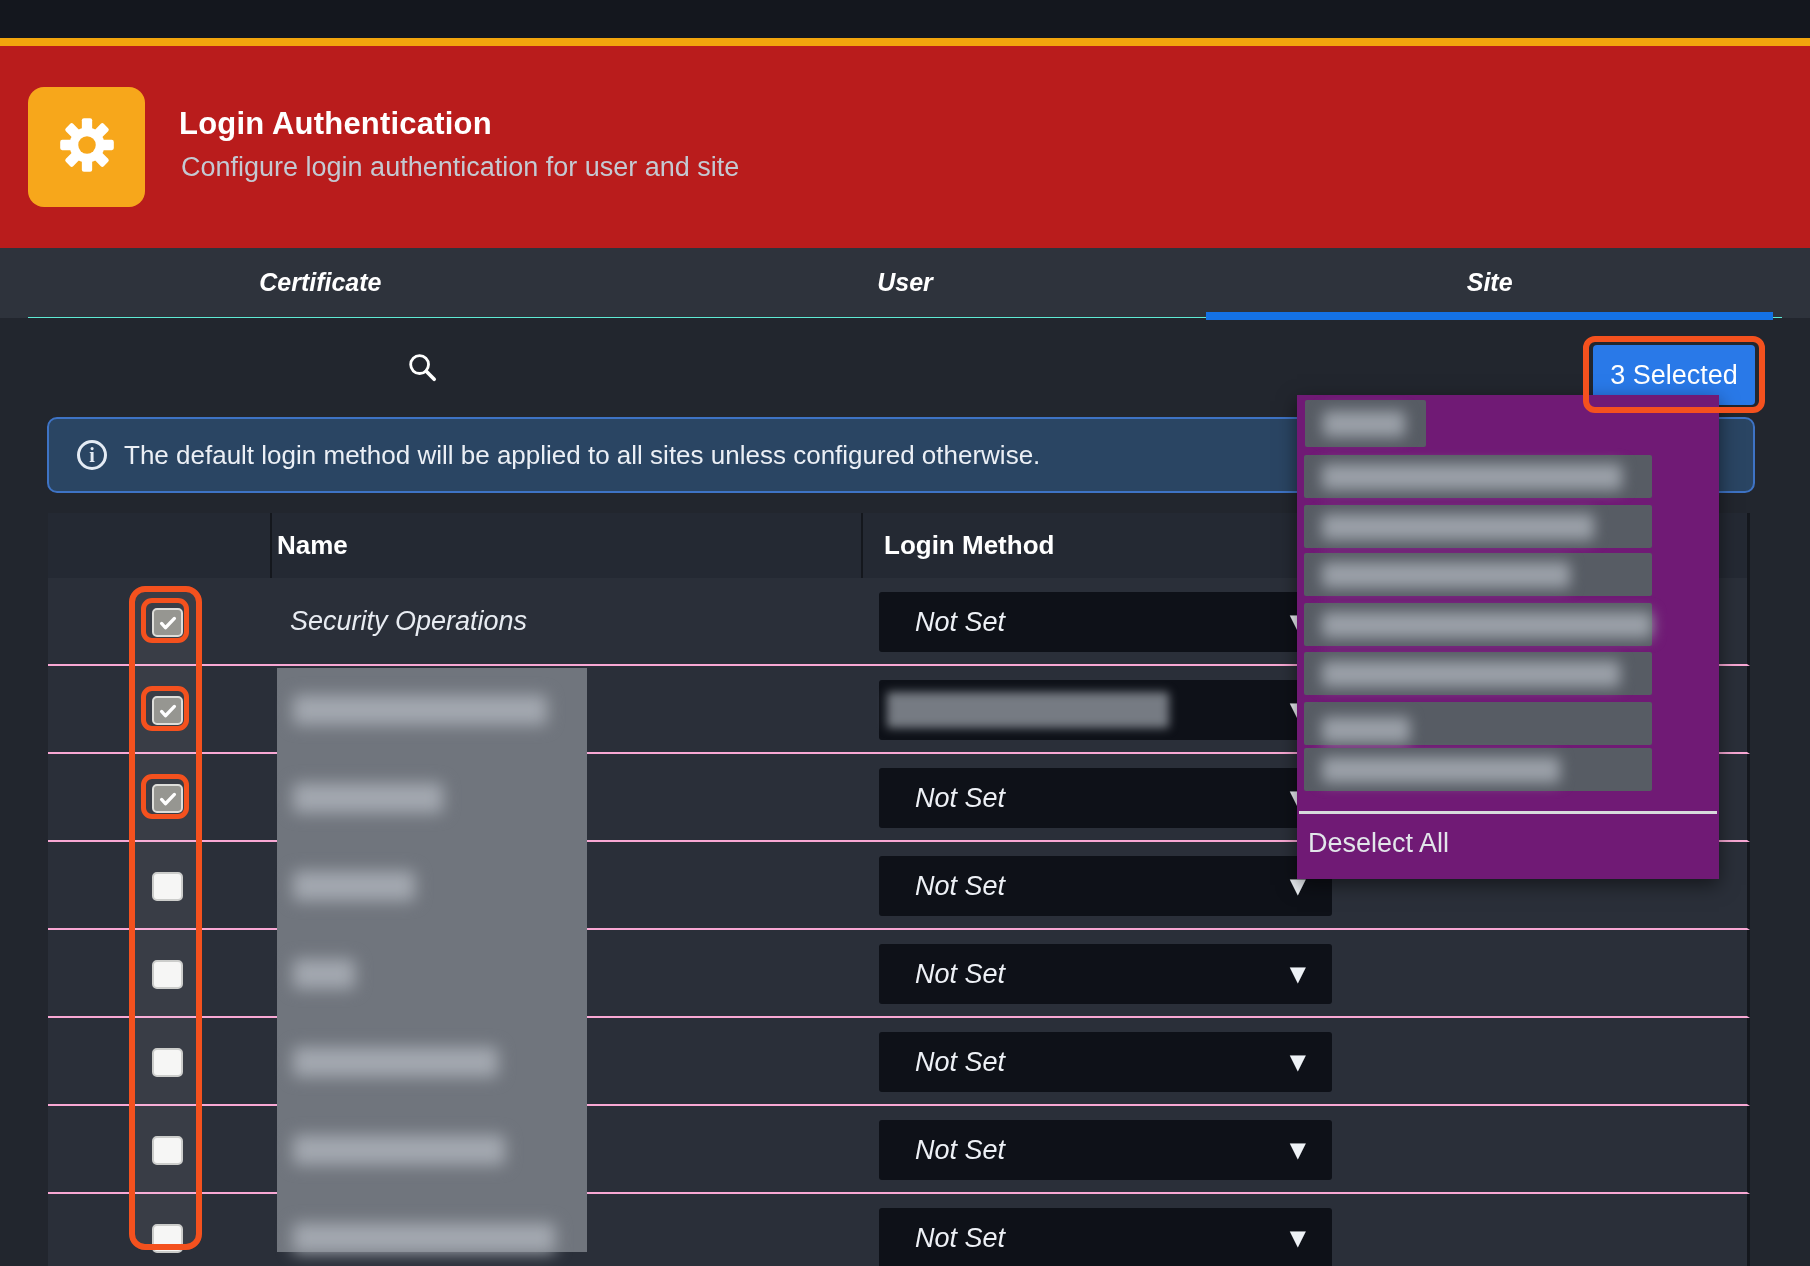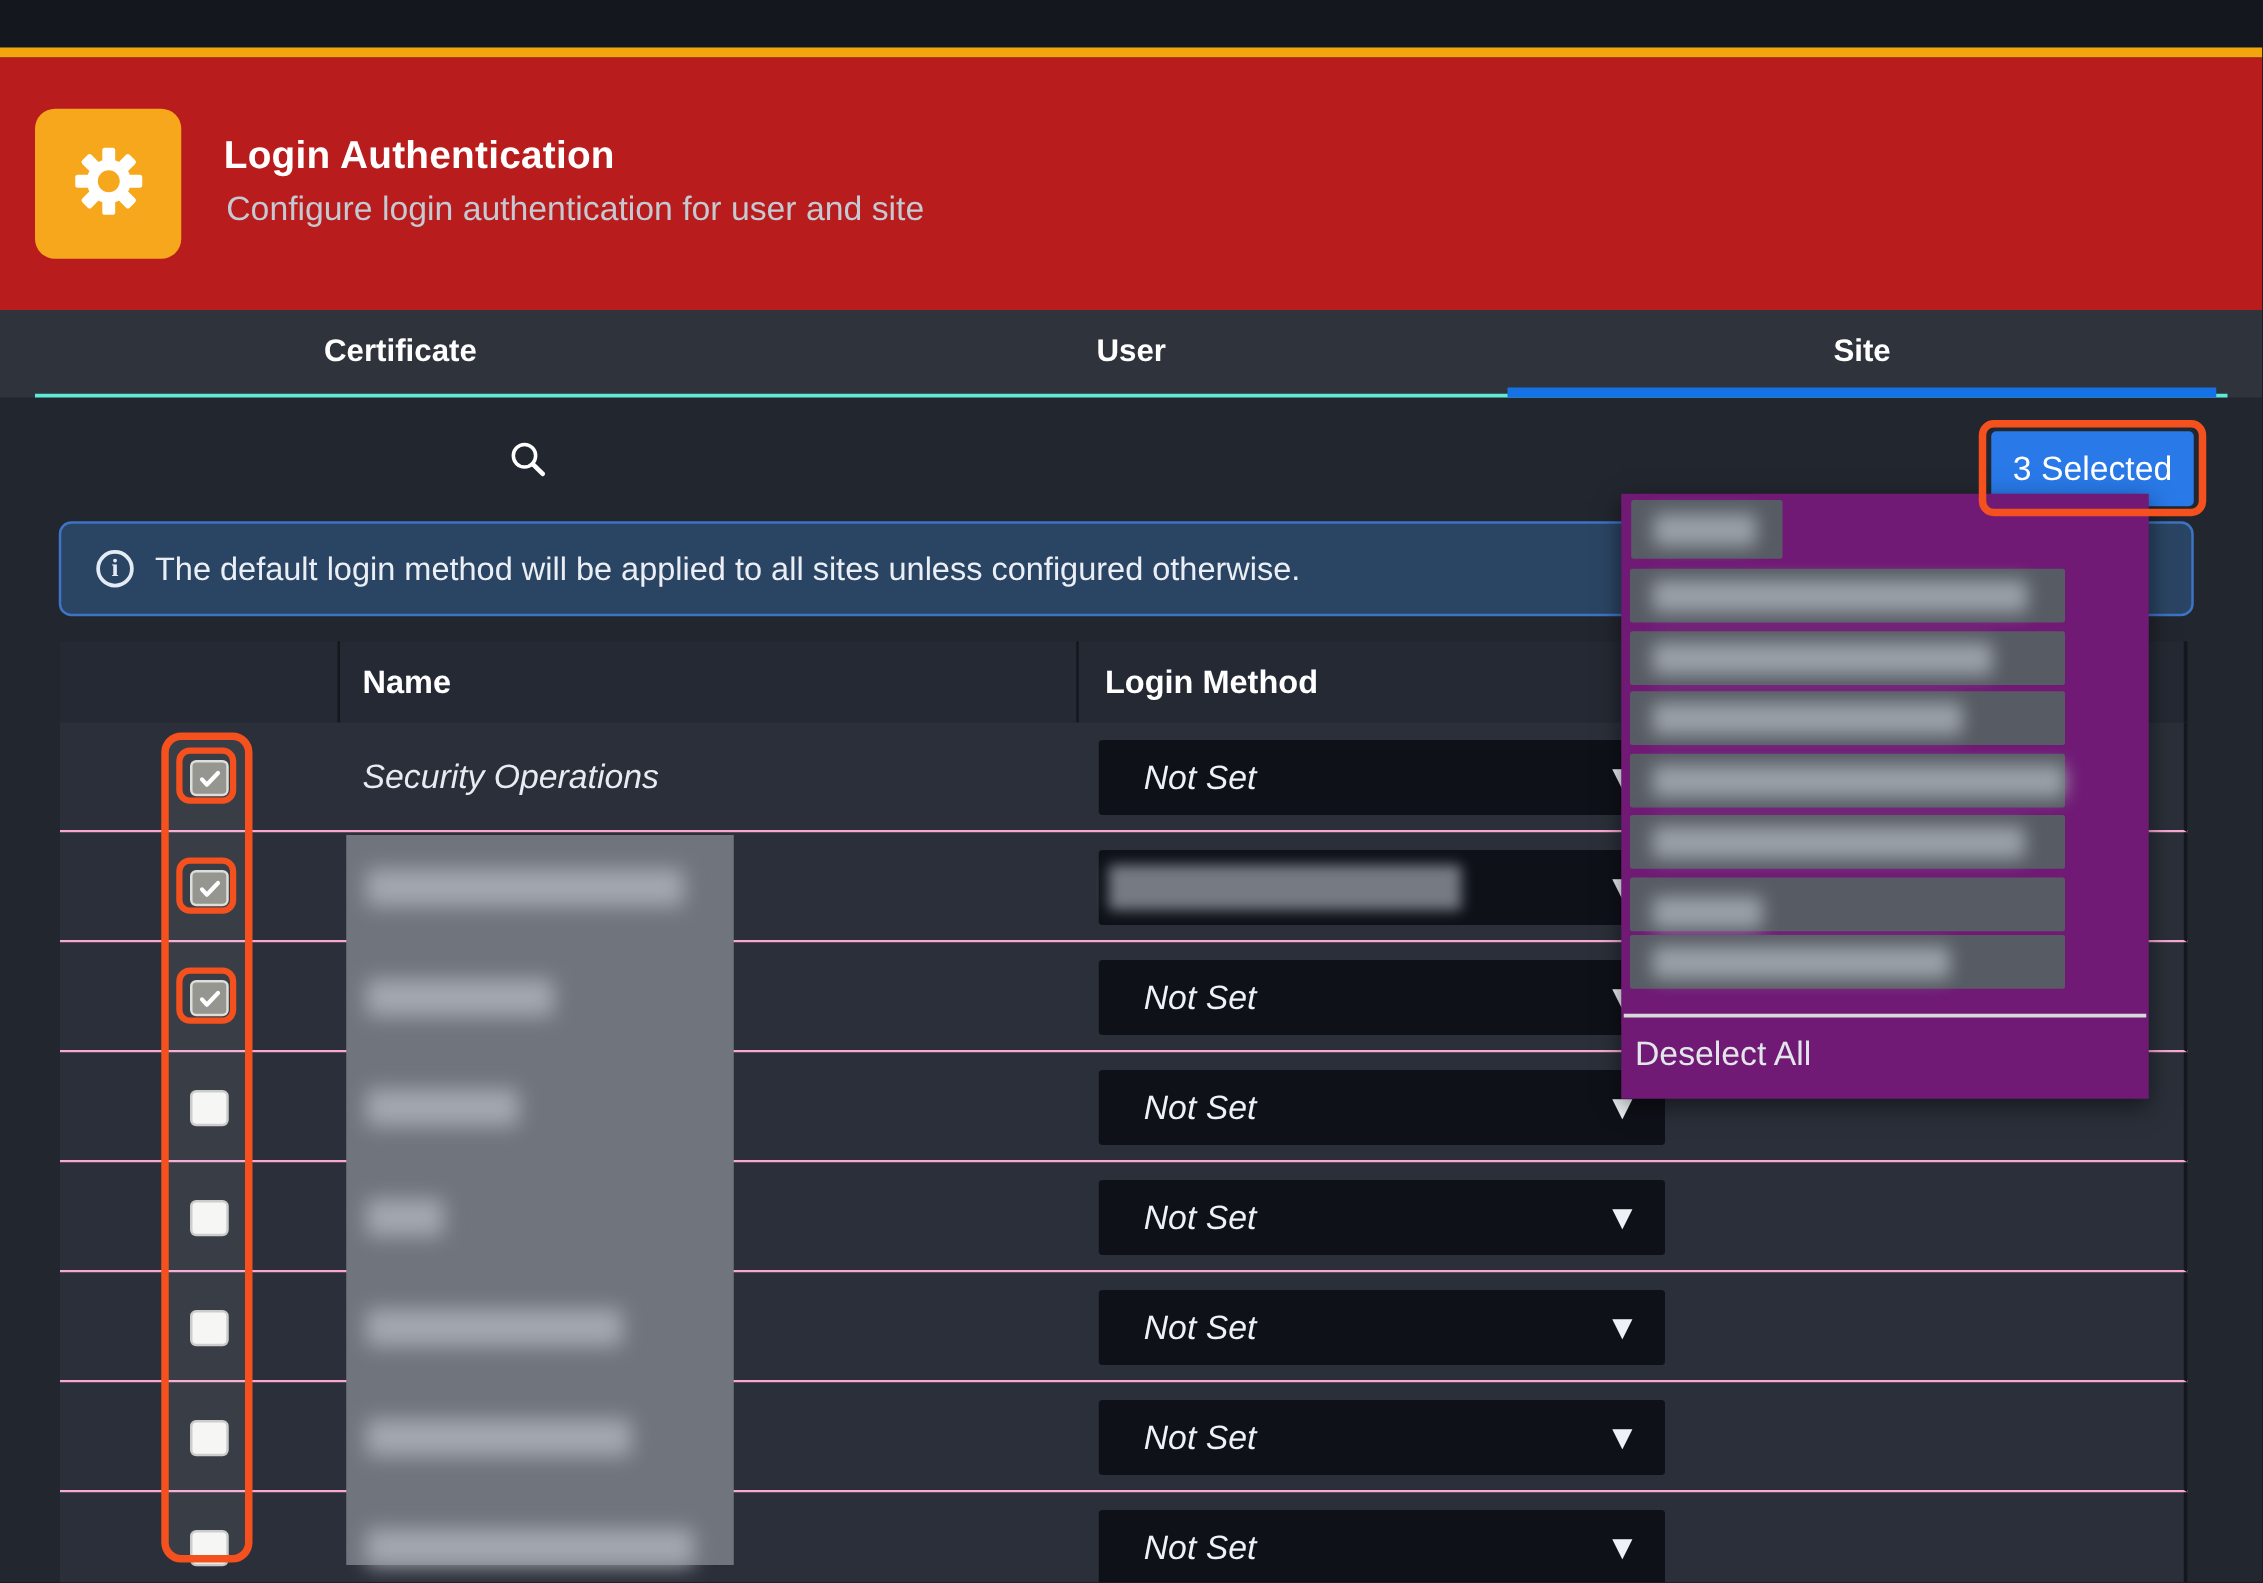"Certificate" .tabstrip { border-bottom: 3px solid #5eead4 -> 1px solid #5eead4; font-style: none -> italic }
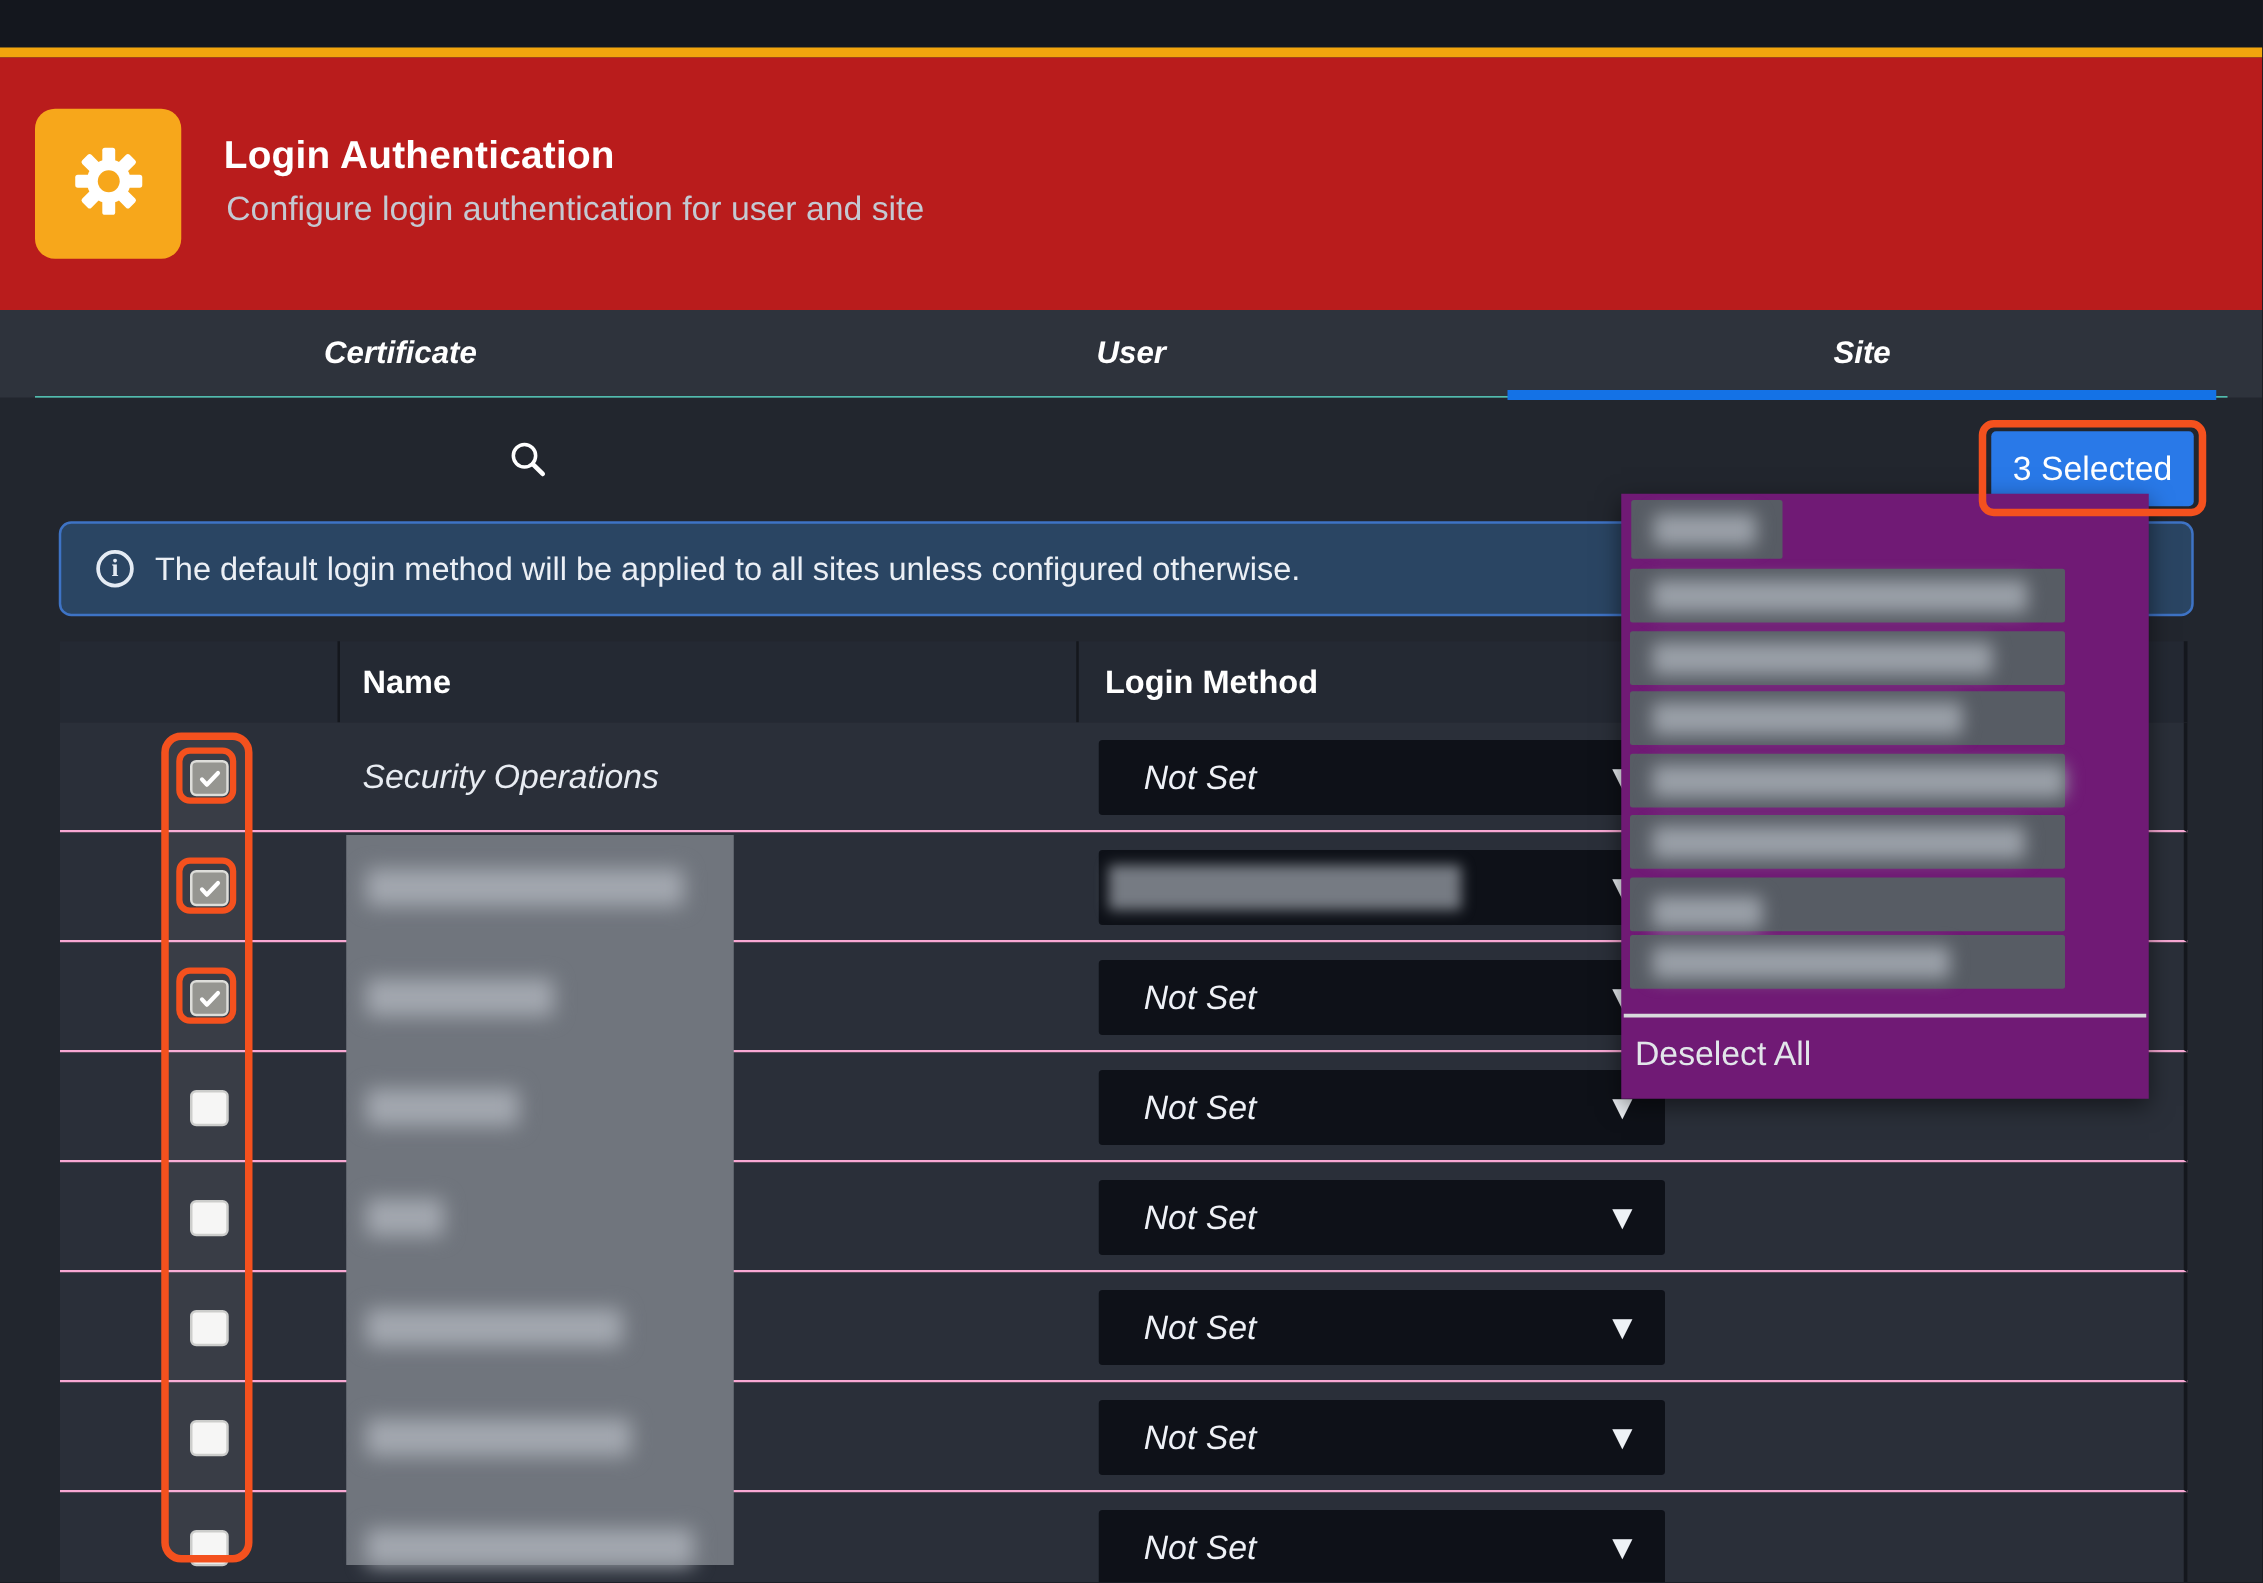"Name" .th.c2 { padding-left: 18px -> 5px }
